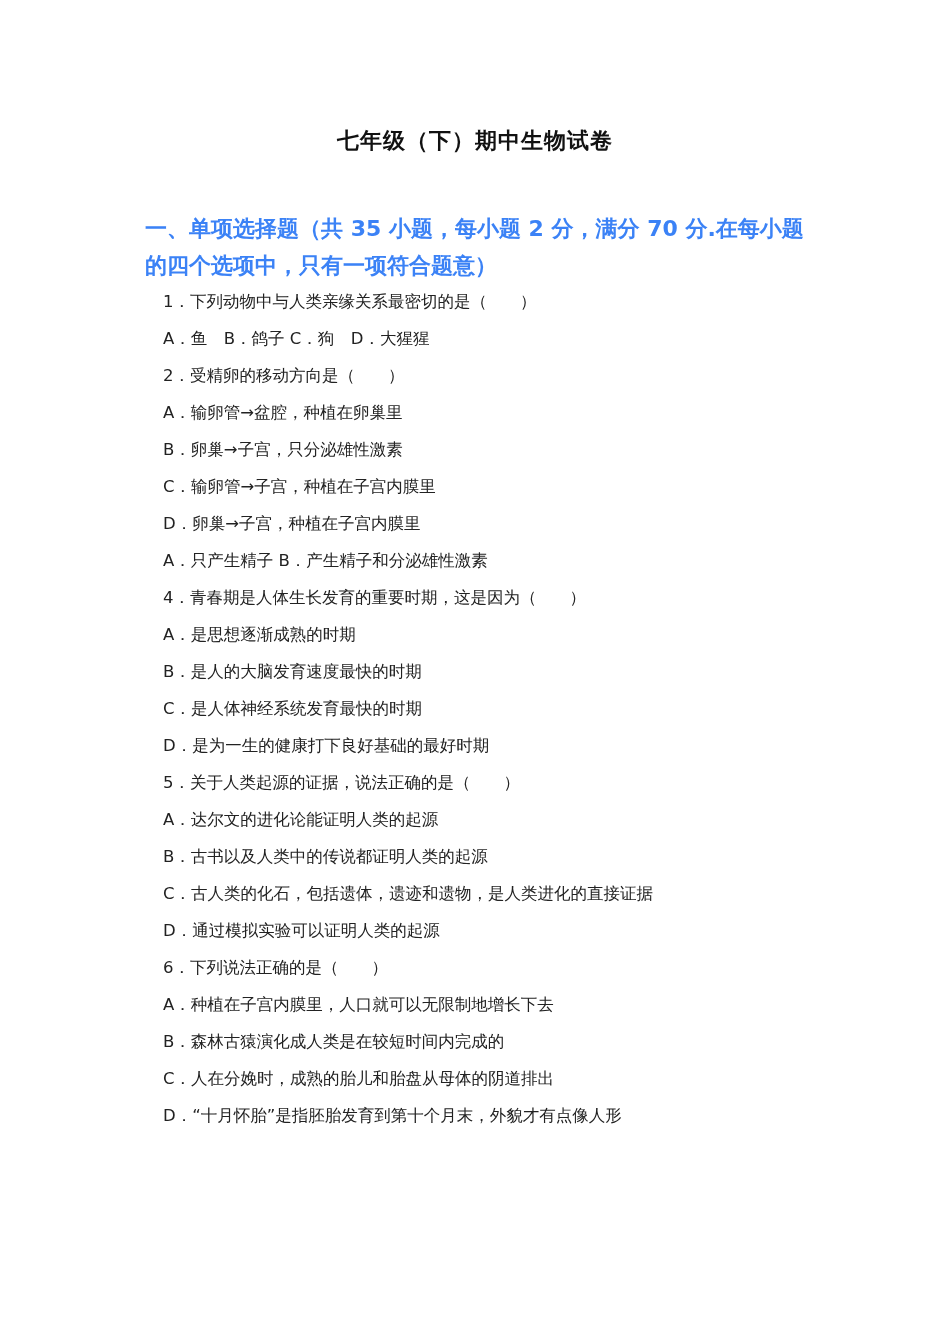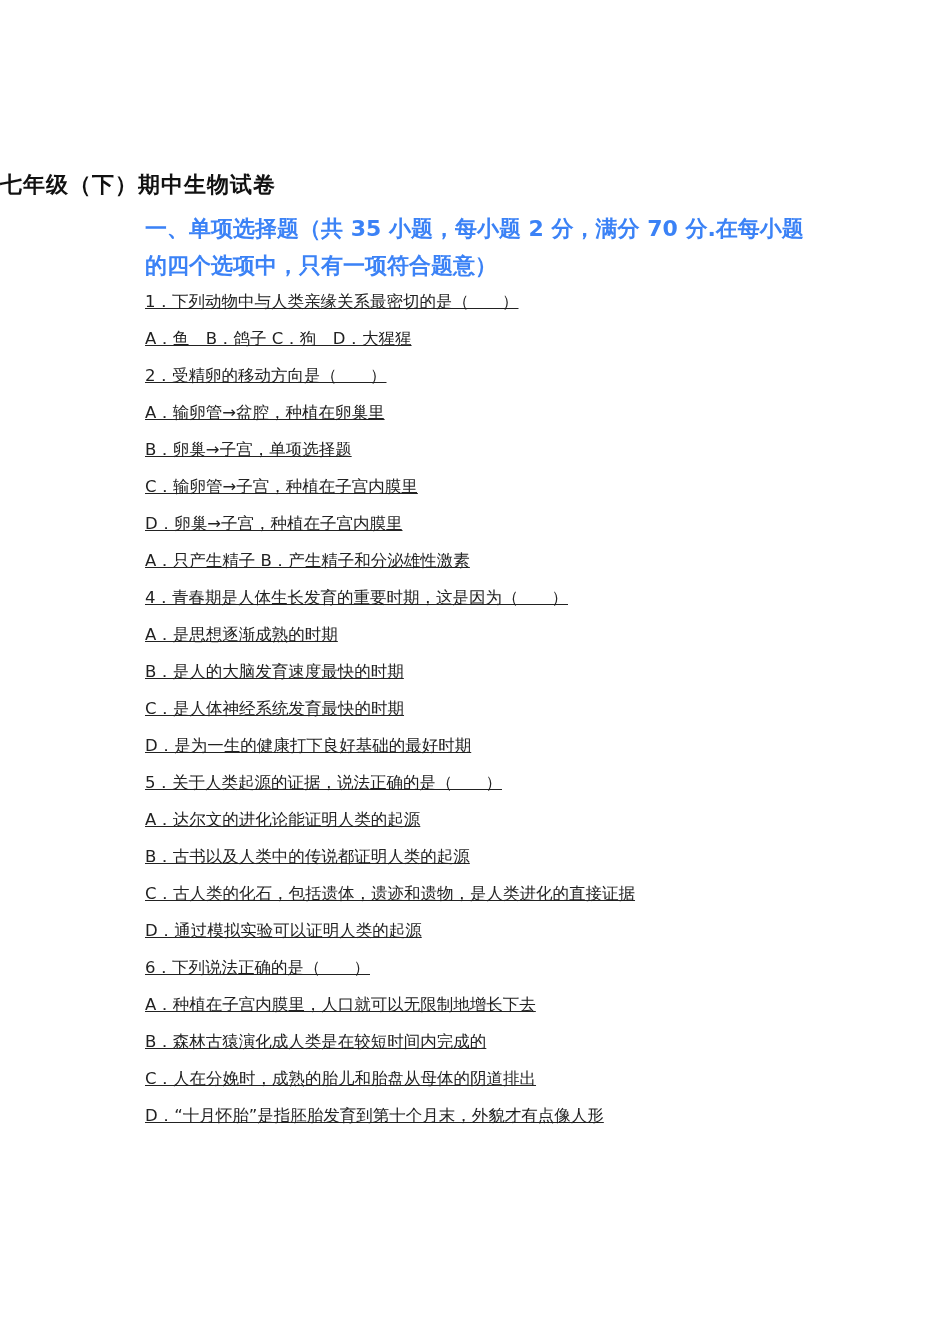"七年级（下）期中生物试卷" .title { margin-top: 44px -> none; text-align: none -> center }
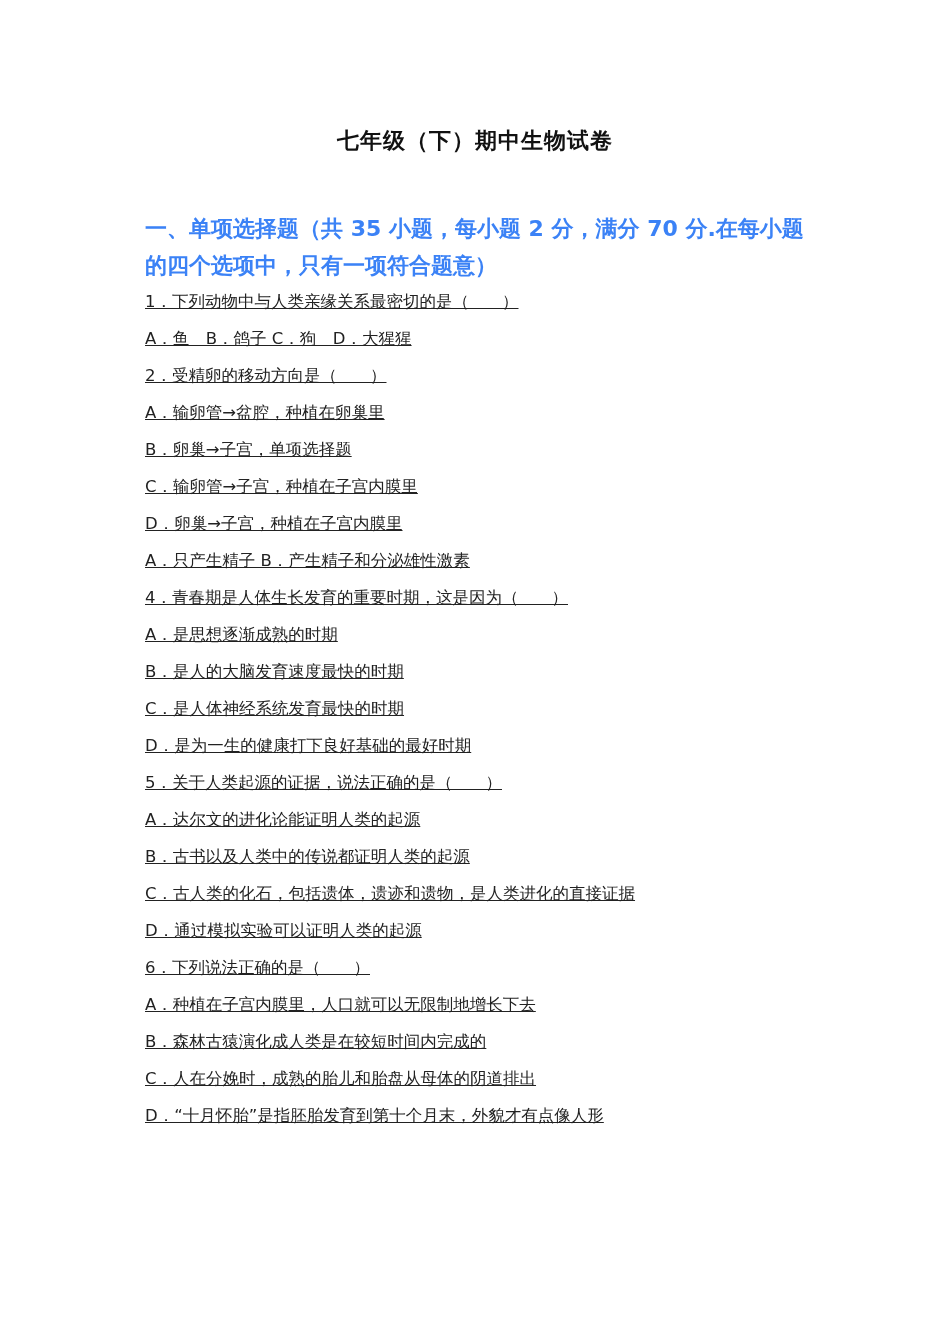"1．下列动物中与人类亲缘关系最密切的是（ ）" .lines { left: 145px -> 163px; text-decoration: underline -> none }
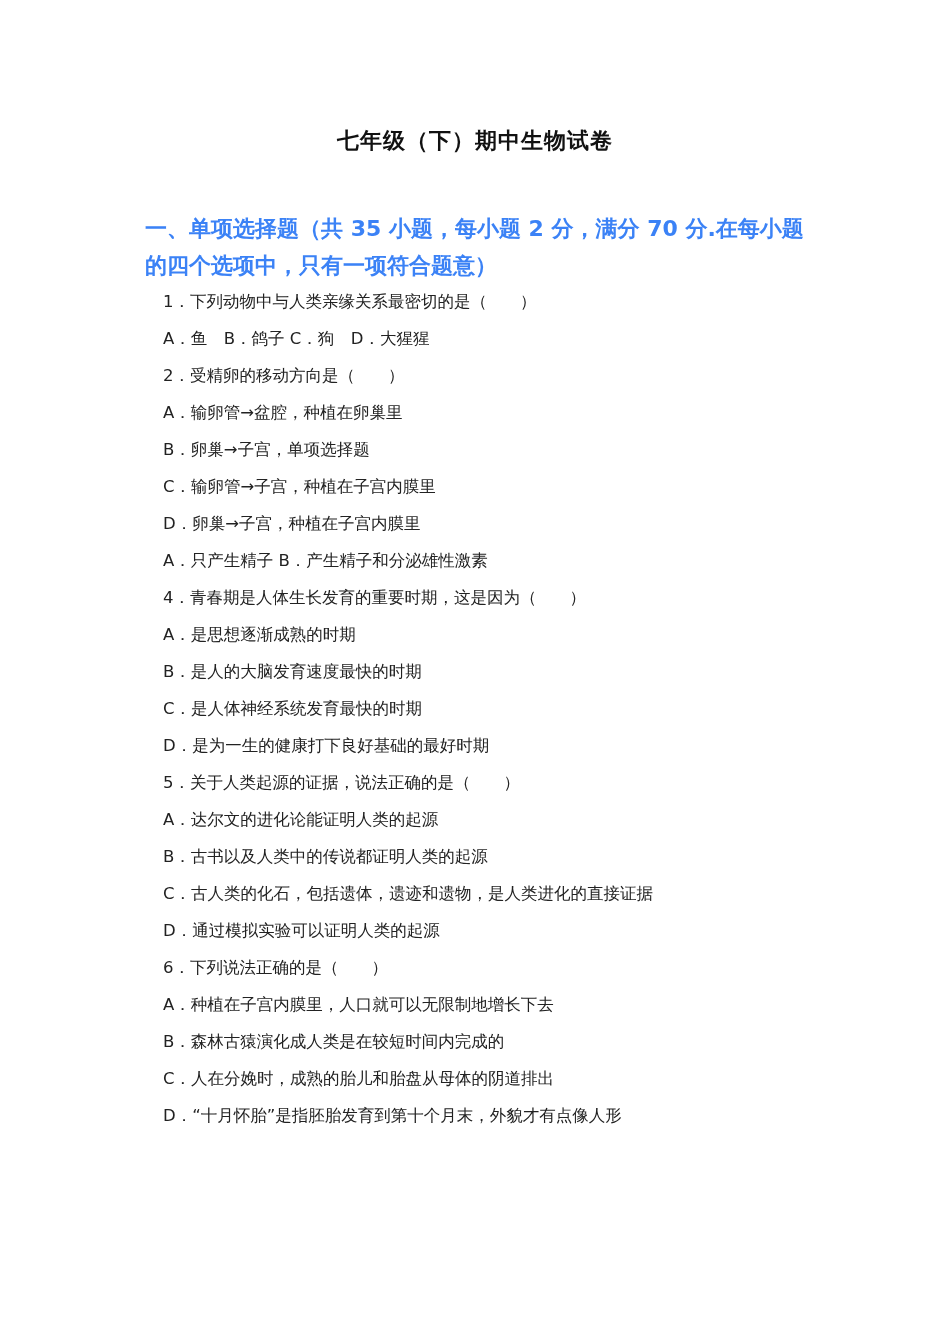"B．卵巢→子宫，单项选择题" div.line { text: 单项选择题 -> 只分泌雄性激素 }
